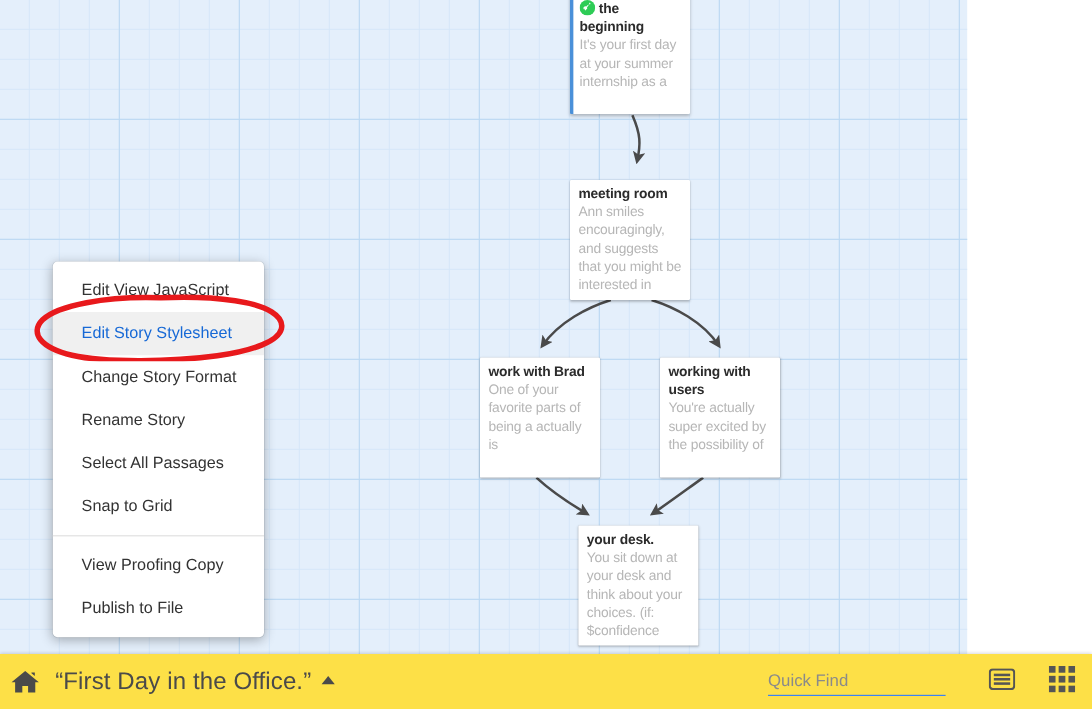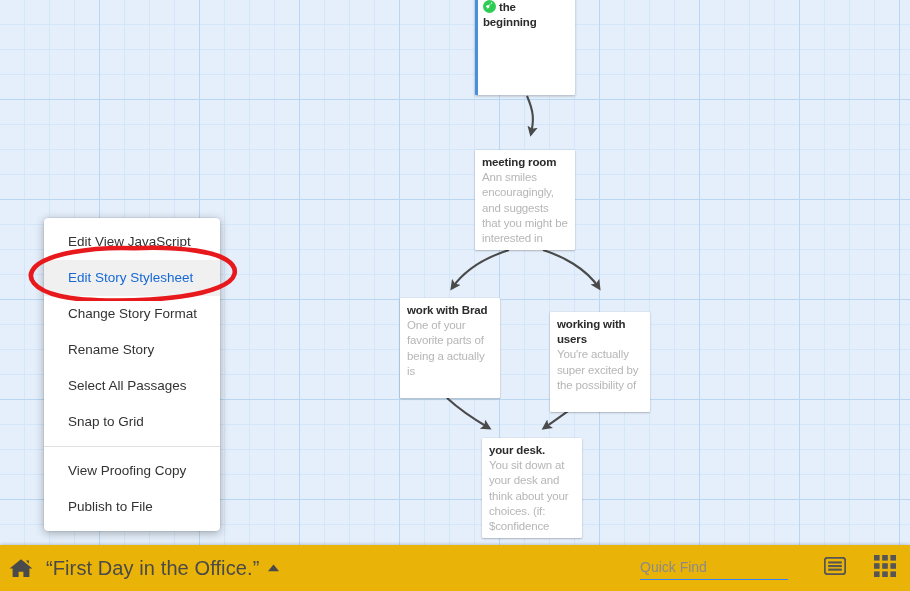"the beginning" #canvas { width: 910px -> 806px }
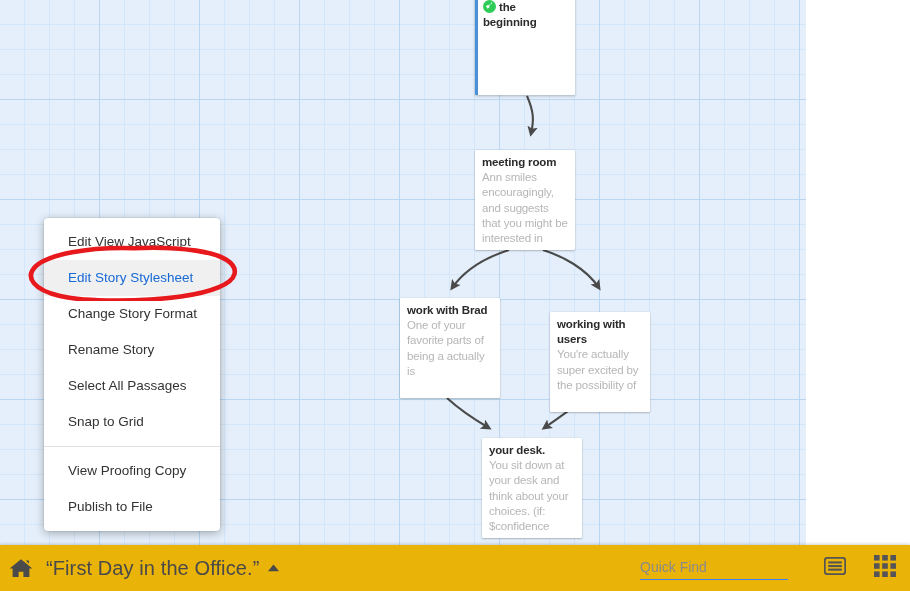"It's your first day at" div.p-excerpt { html: none -> <div>It's your first day at your summer internship as a</div> }
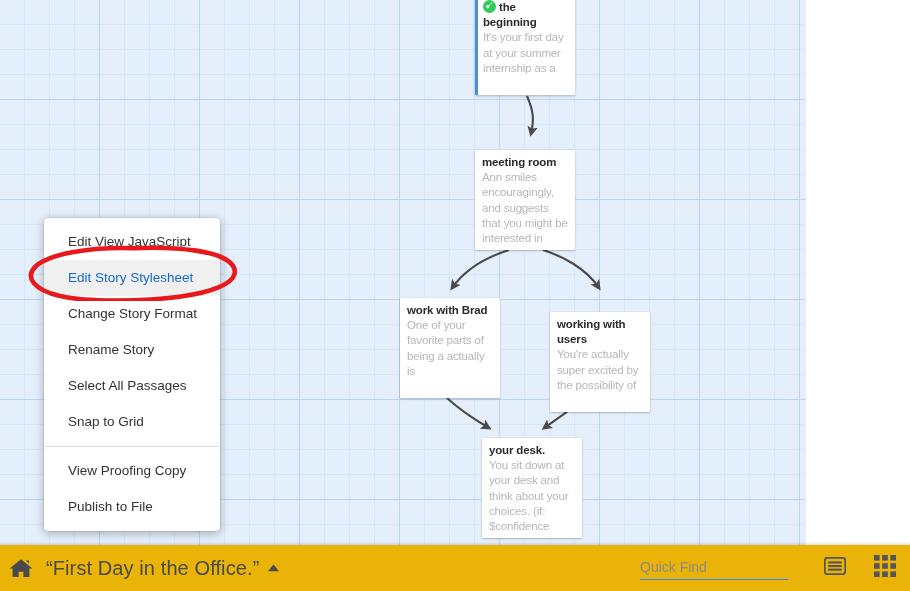"working with users" div.passage { top: 312px -> 298px }
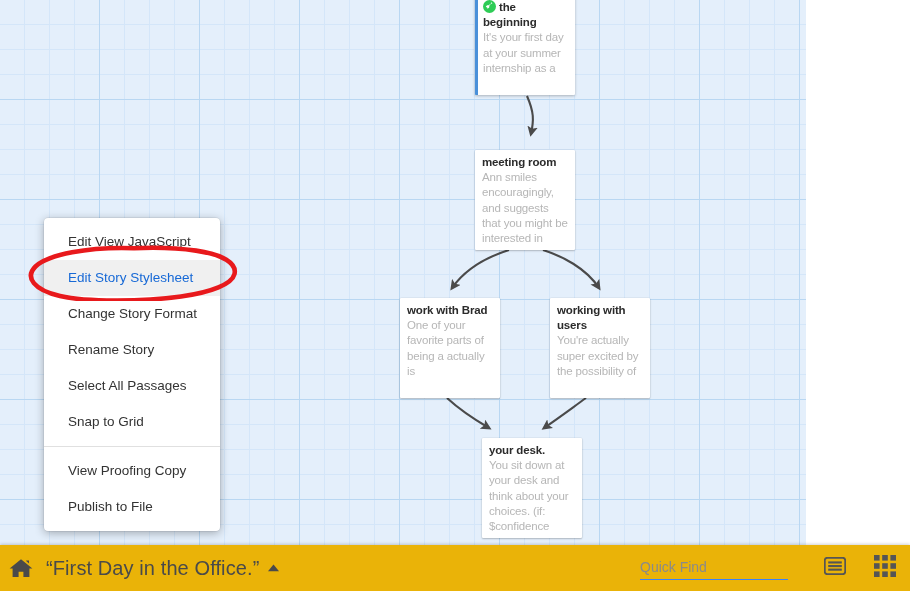"“First Day in the Office.”" #toolbar { background: #eab308 -> #fde047 }
